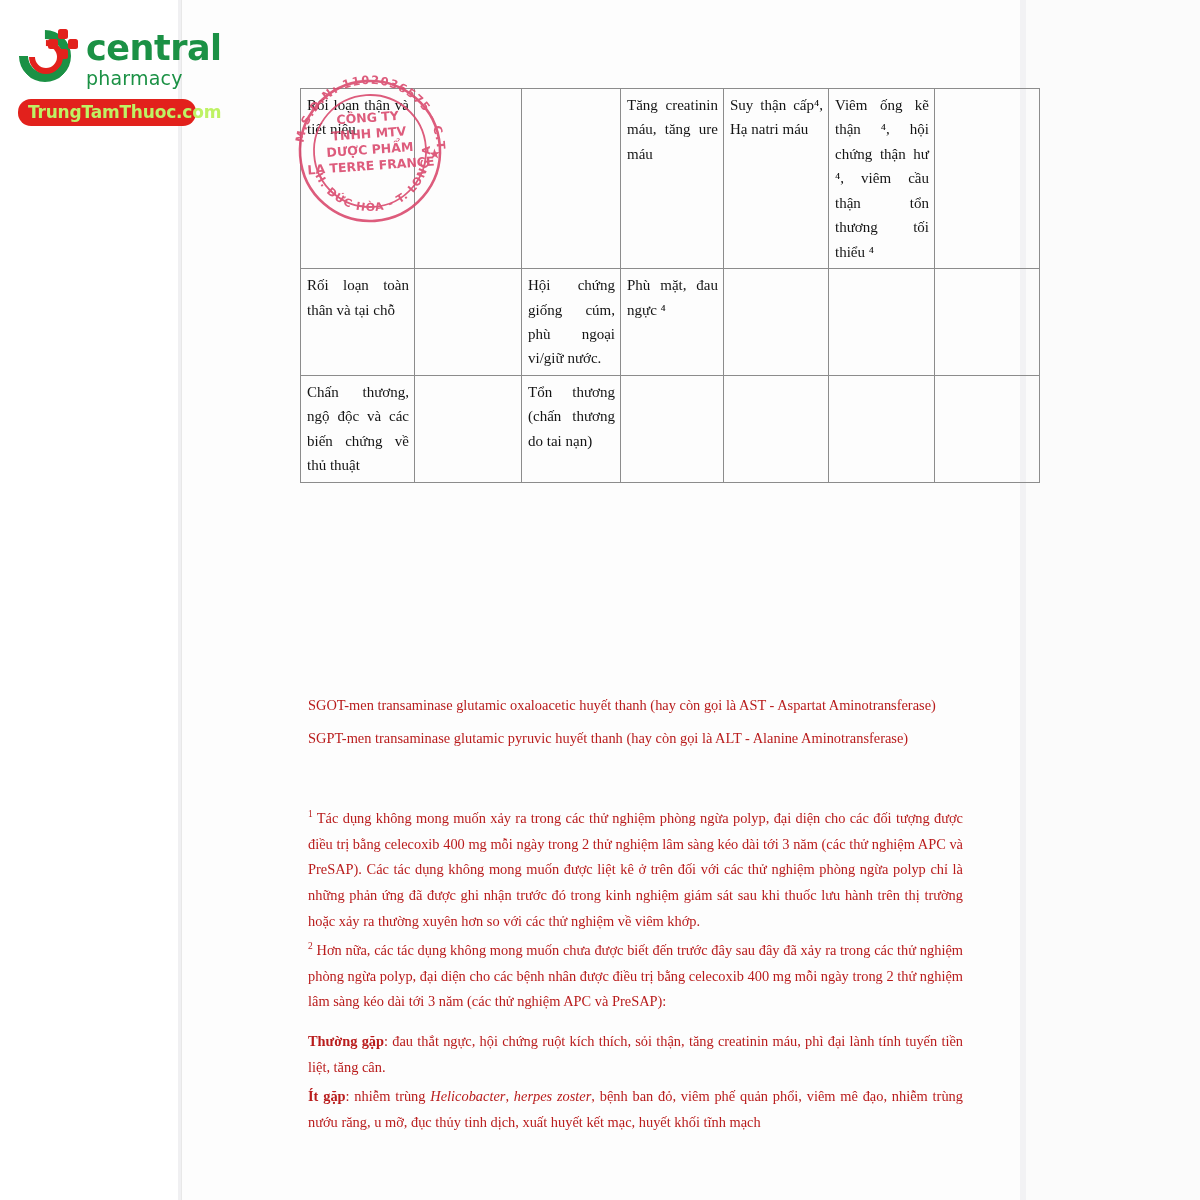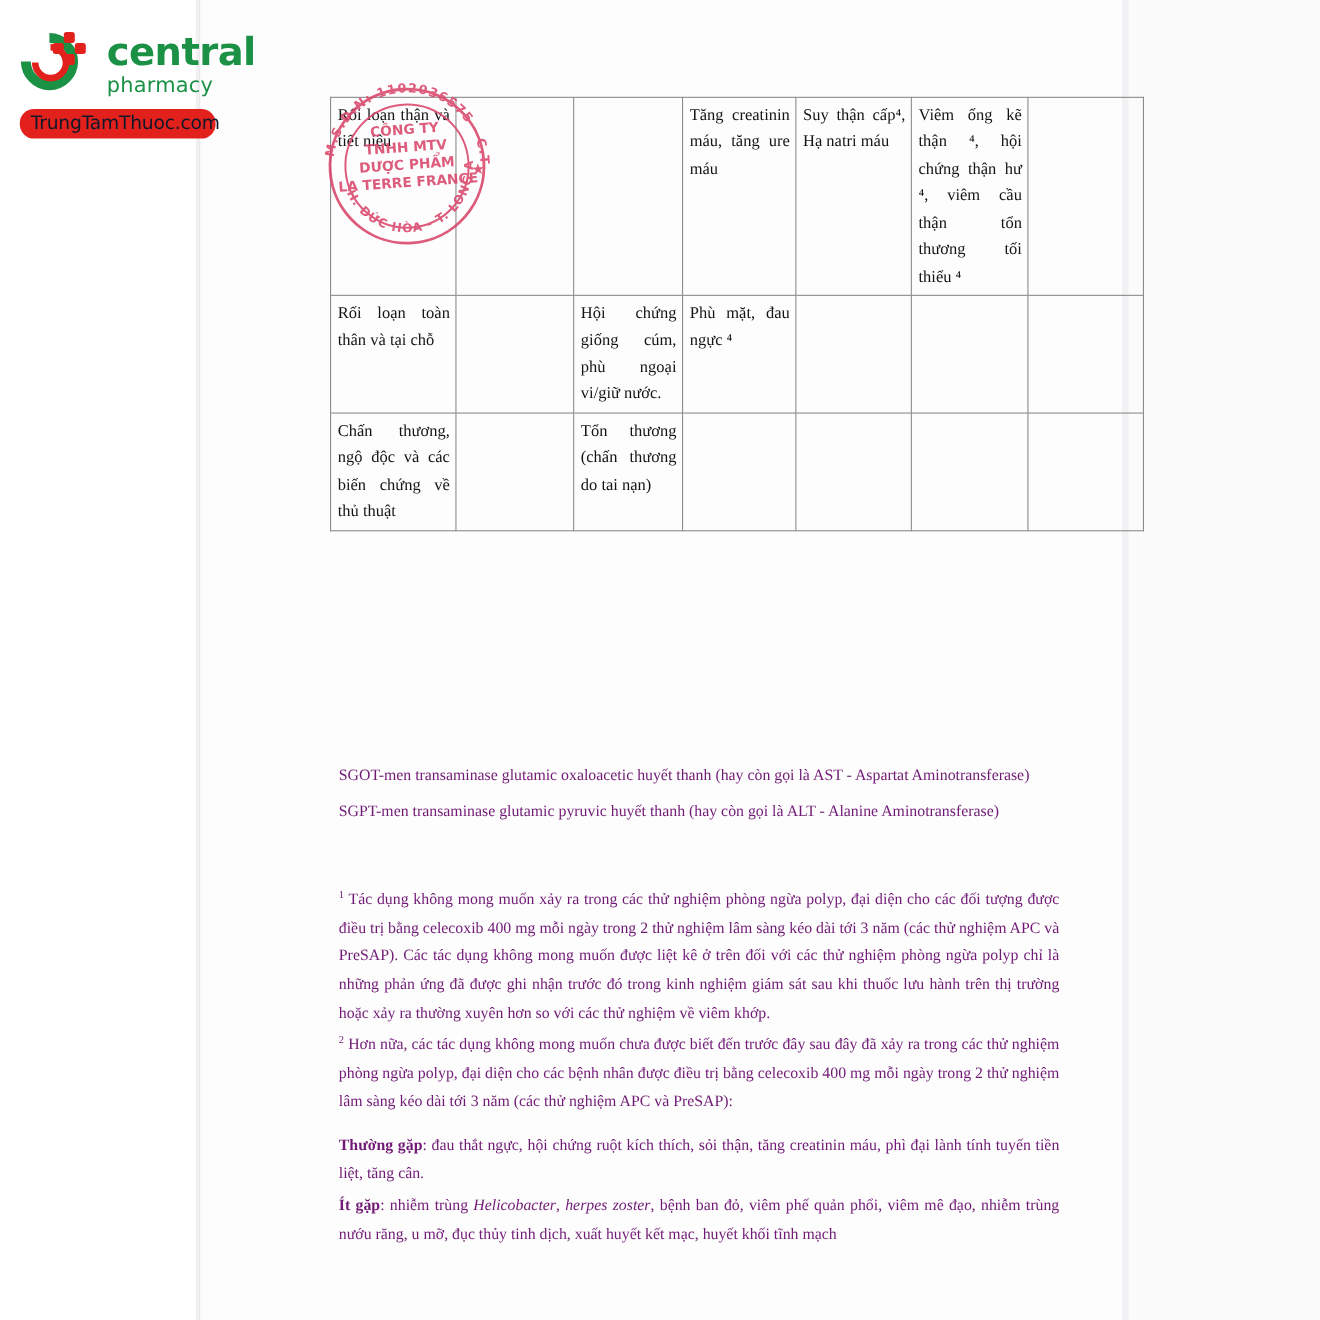"central" .brand-row { gap: 11px -> none }
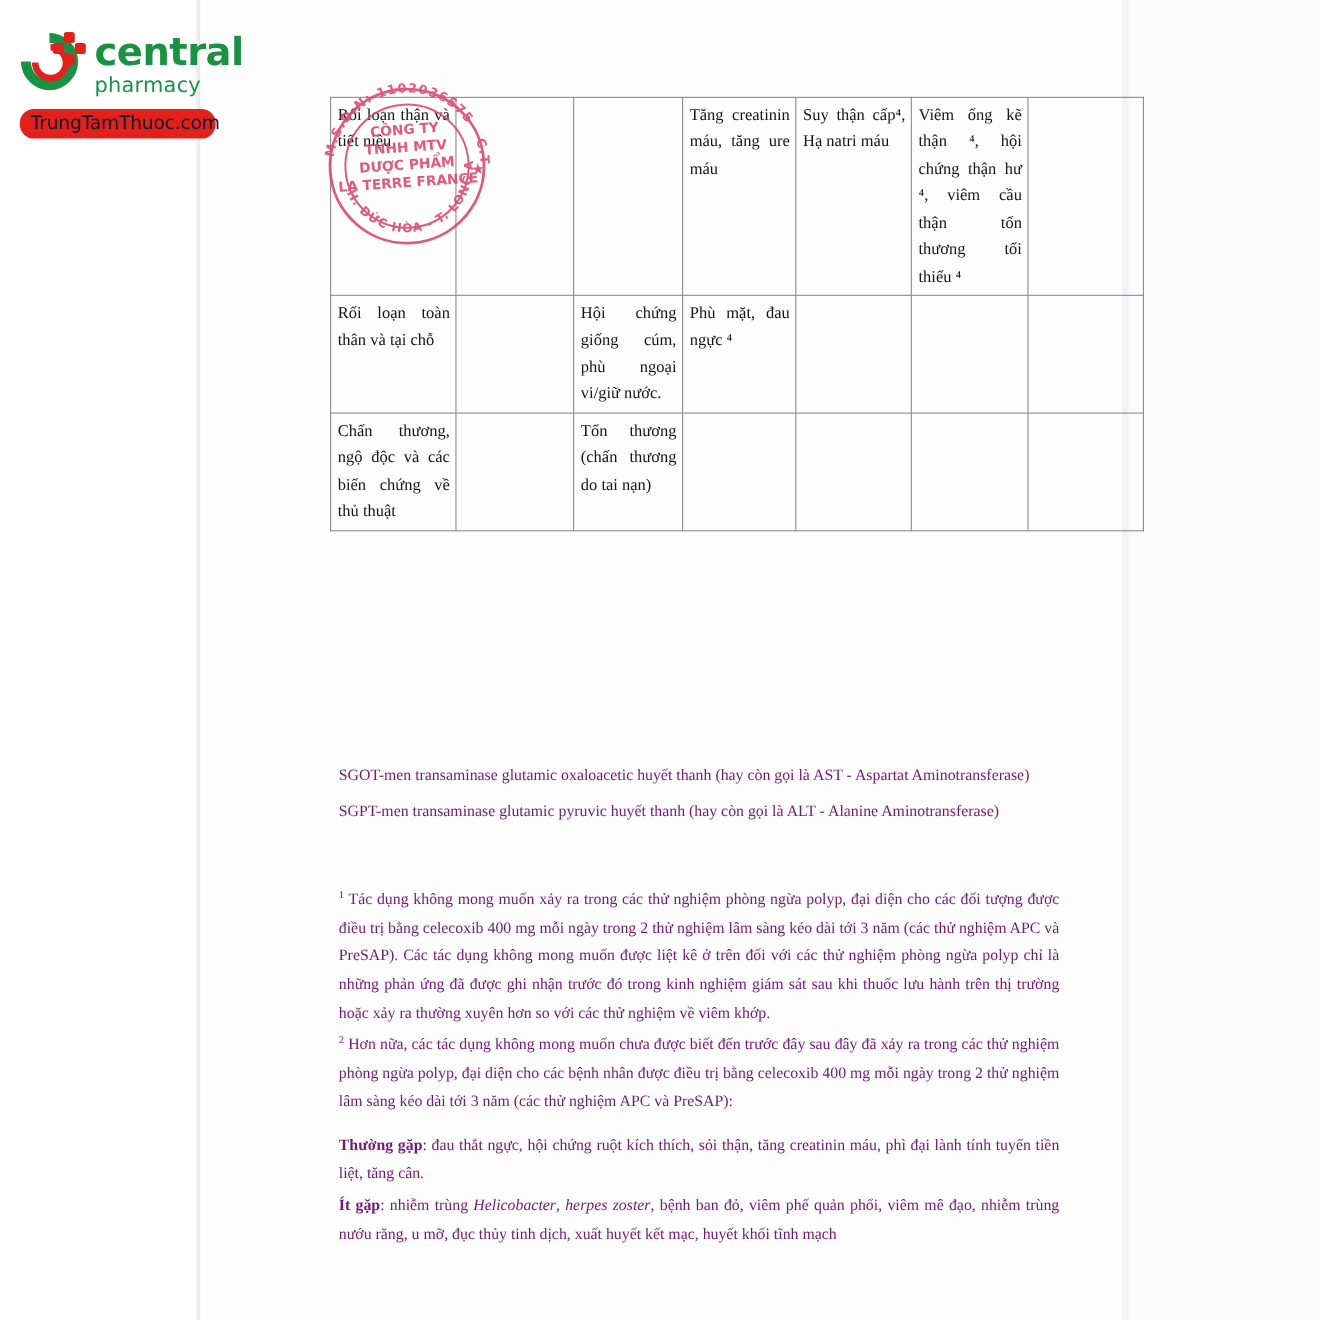"TrungTamThuoc.com" .brand-pill { color: #0f172a -> #bef264; font-weight: normal -> bold }
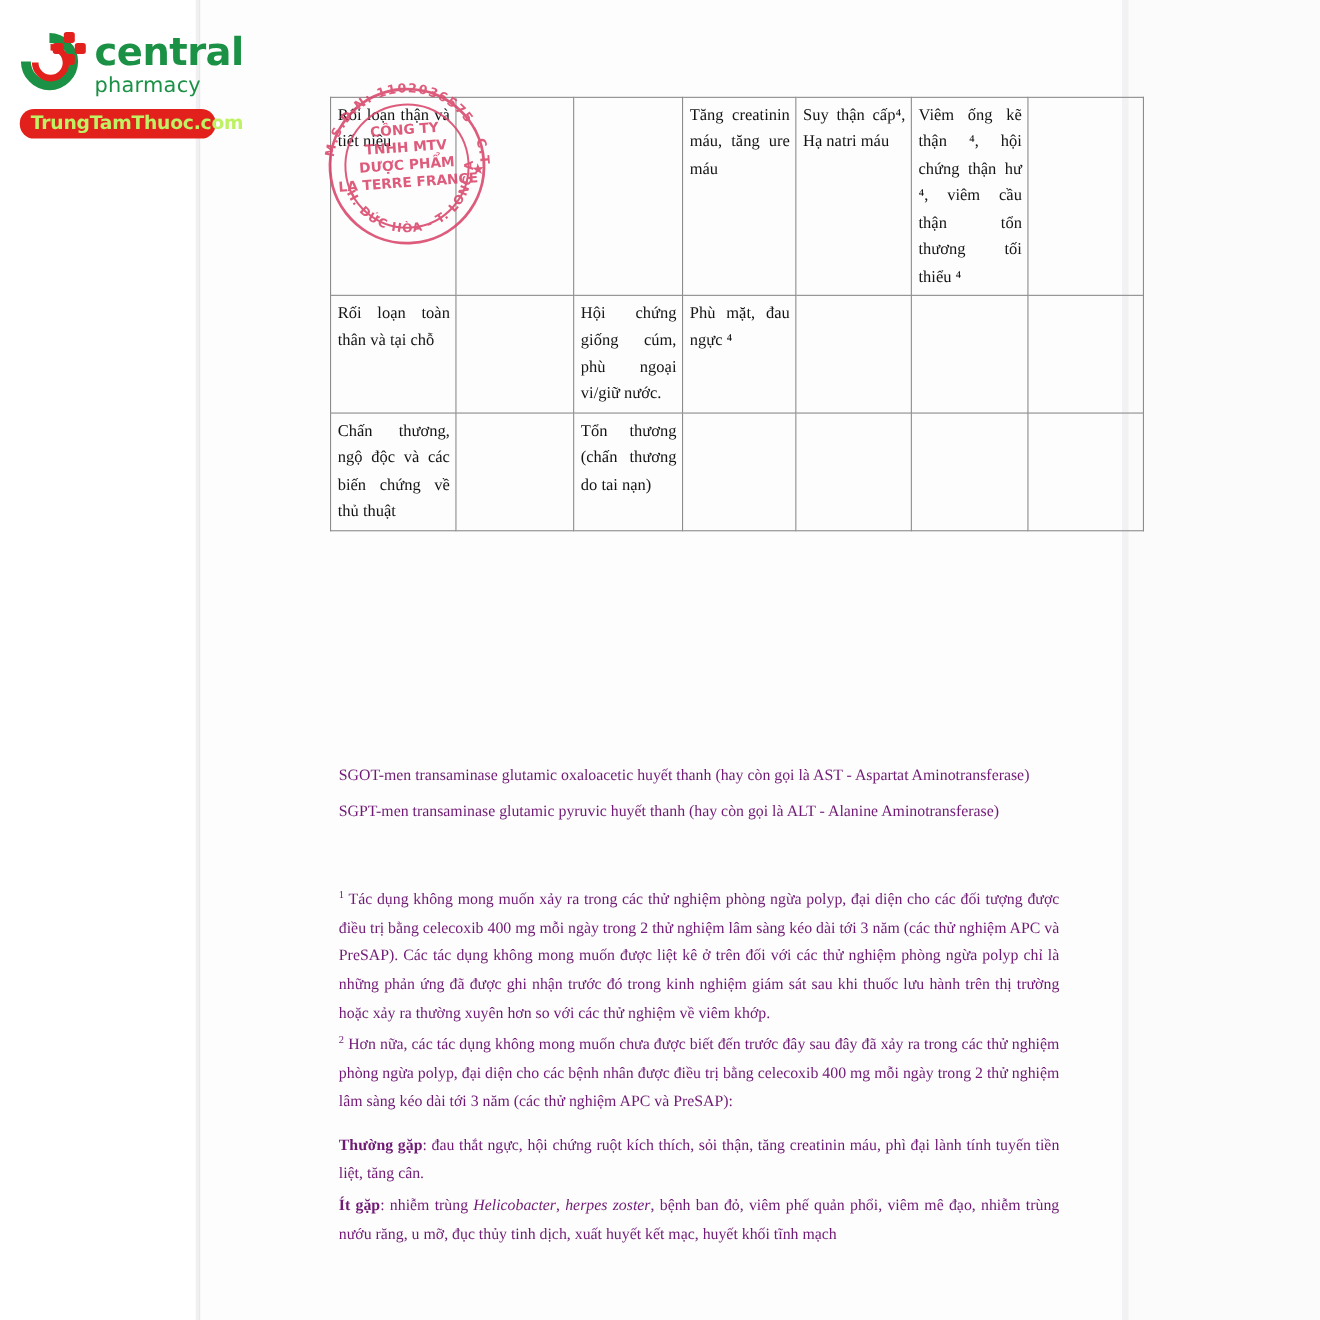"SGOT-men transaminase glutamic" .para { color: #701a75 -> #b91c1c }
